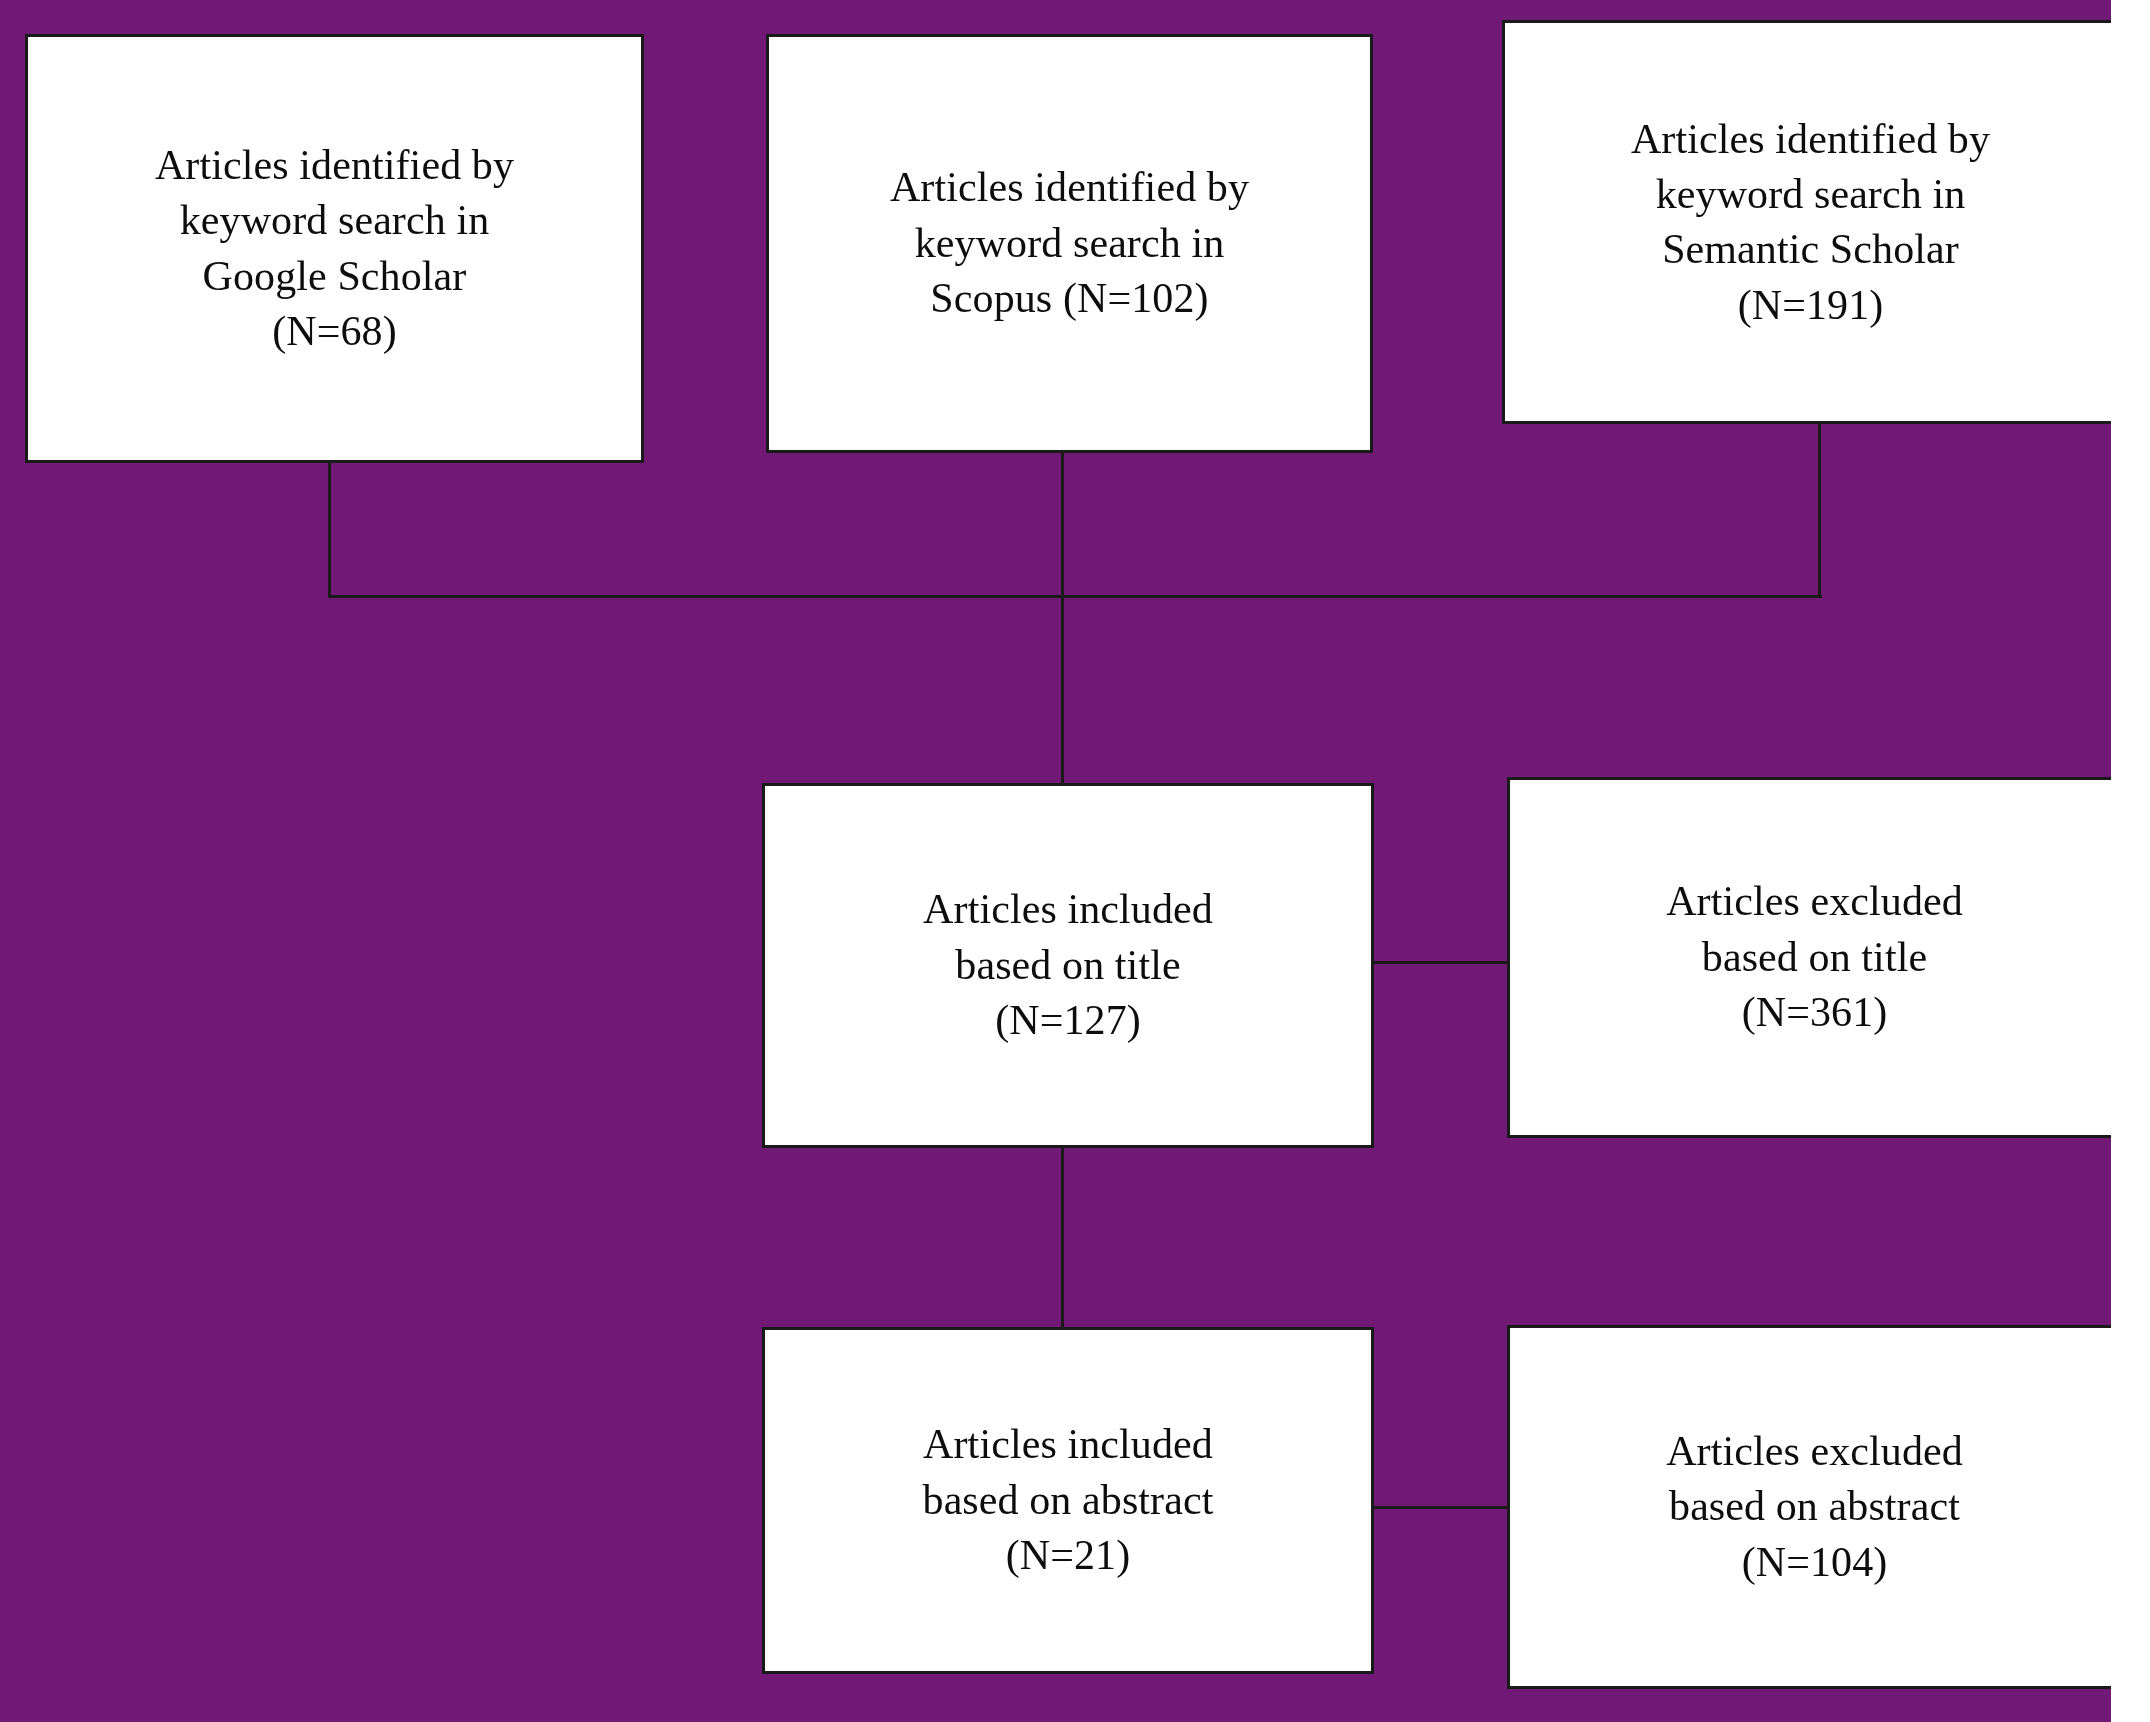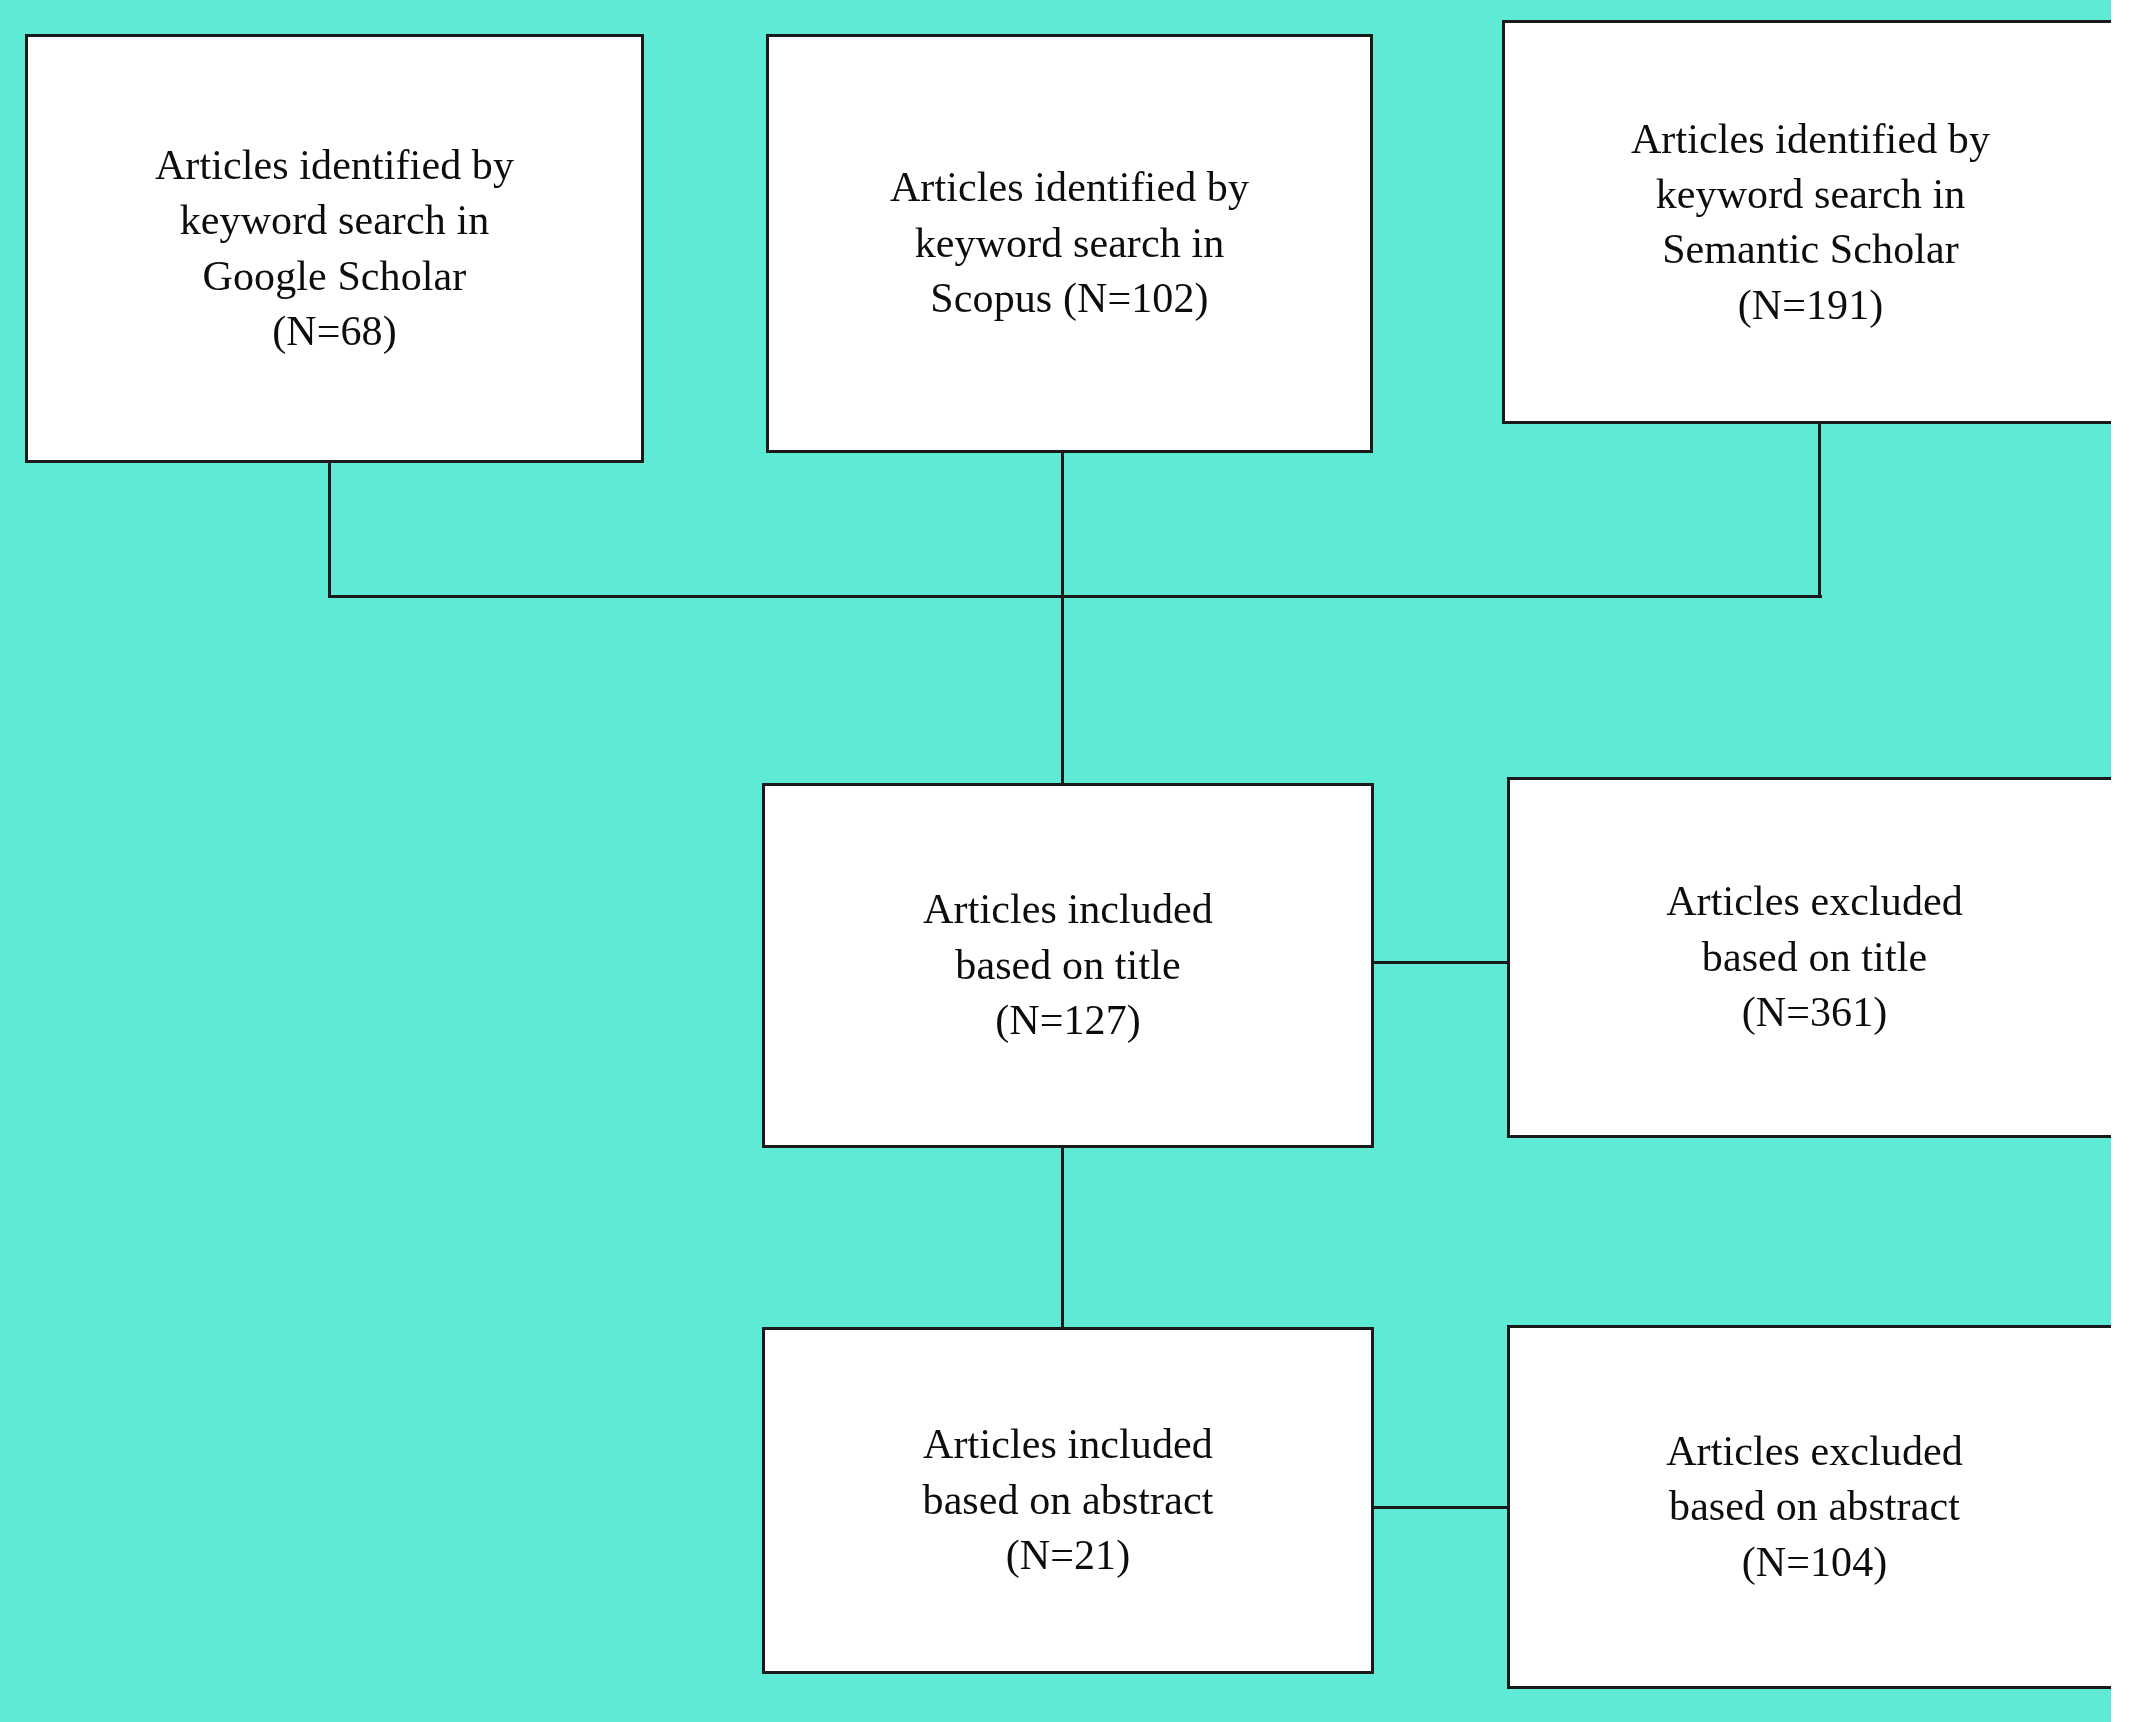"Articles identified by" #canvas { background: #5eead4 -> #701a75 }
